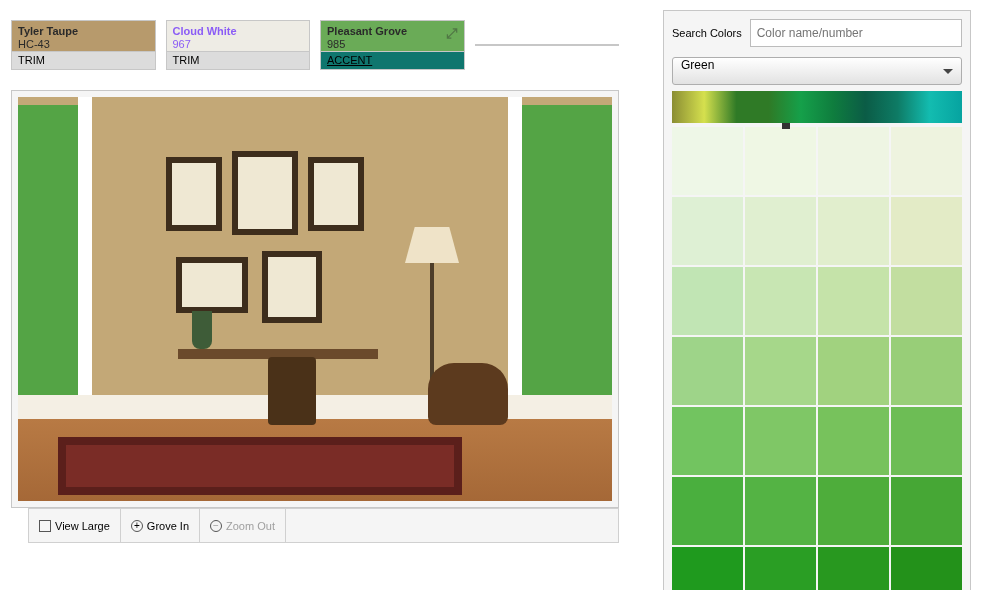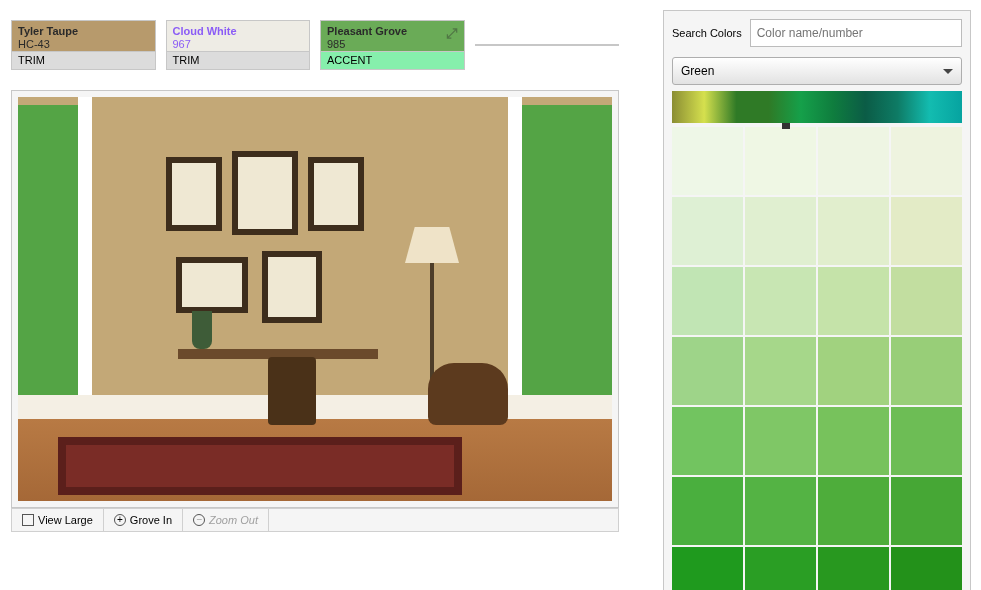"ACCENT" .swatch.selected .swatch-role { background: #86efac -> #0f766e; text-decoration: none -> underline }
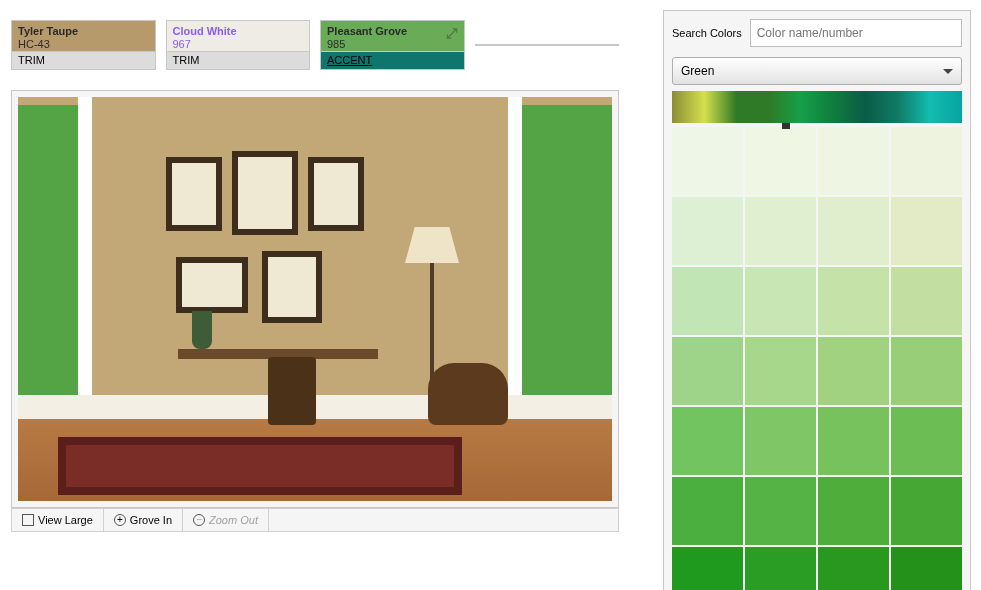"Green" .select { align-items: center -> none }
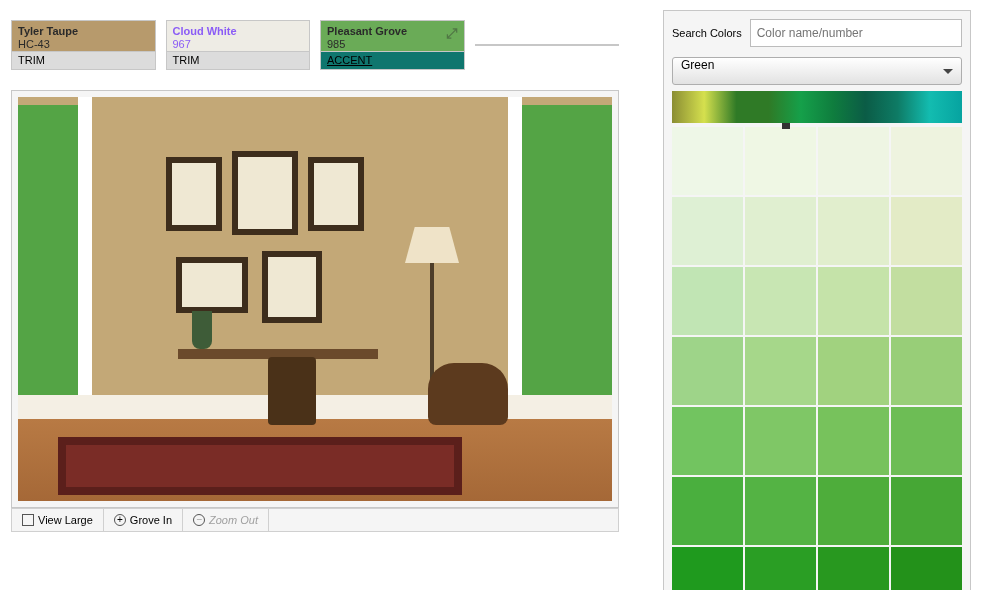"View Large" .controls { height: 24px -> 35px; margin-left: none -> 17px }
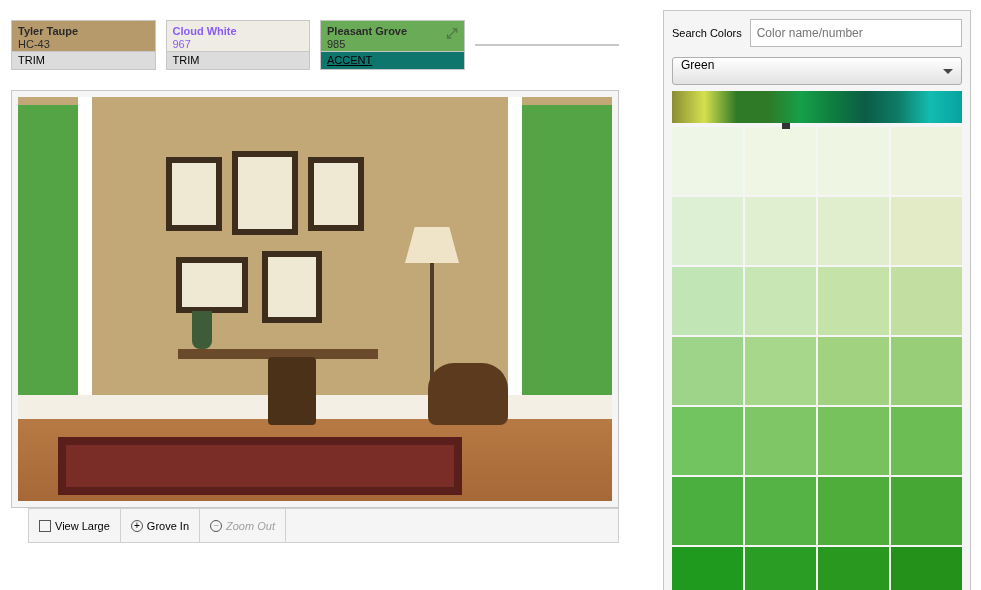"Zoom Out" .controls .disabled { font-style: italic -> none }
